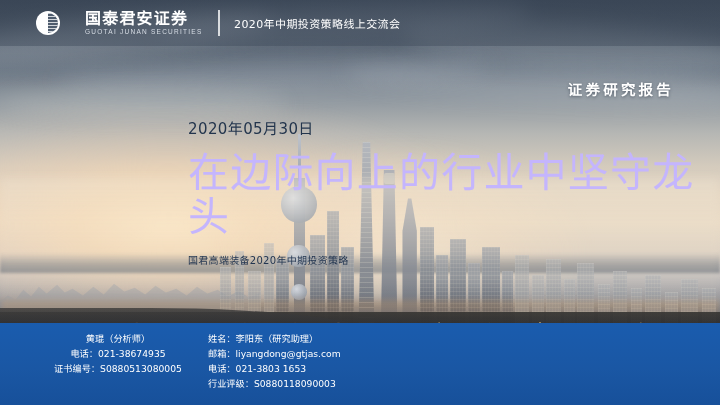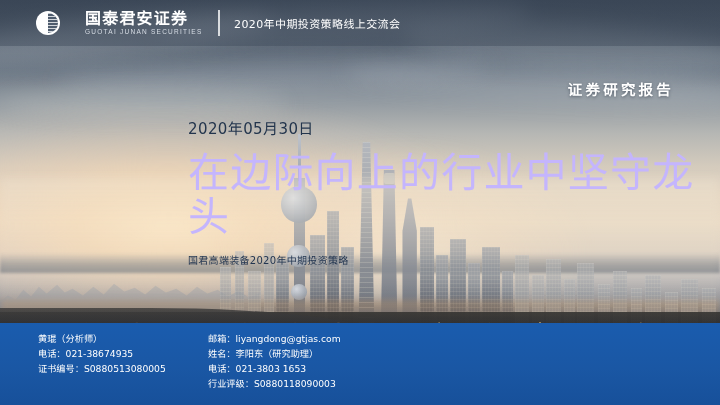"黄琨（分析师）" .fcol.c1 { text-align: none -> center }
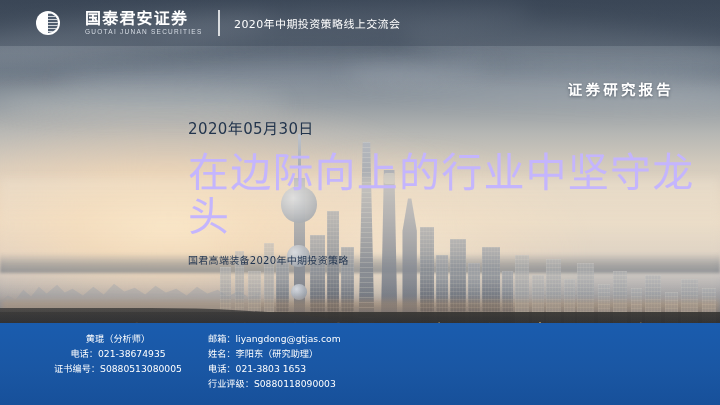"邮箱：liyangdong@gtjas.com" div.fline { order: before "姓名：李阳东（研究助理）" -> after "姓名：李阳东（研究助理）" }
